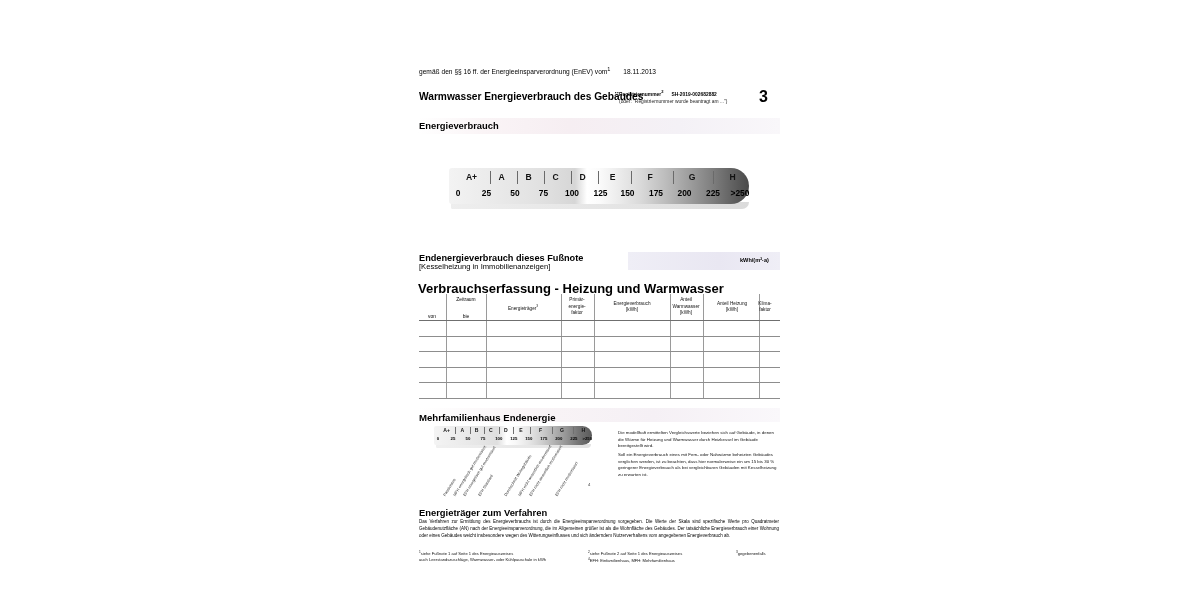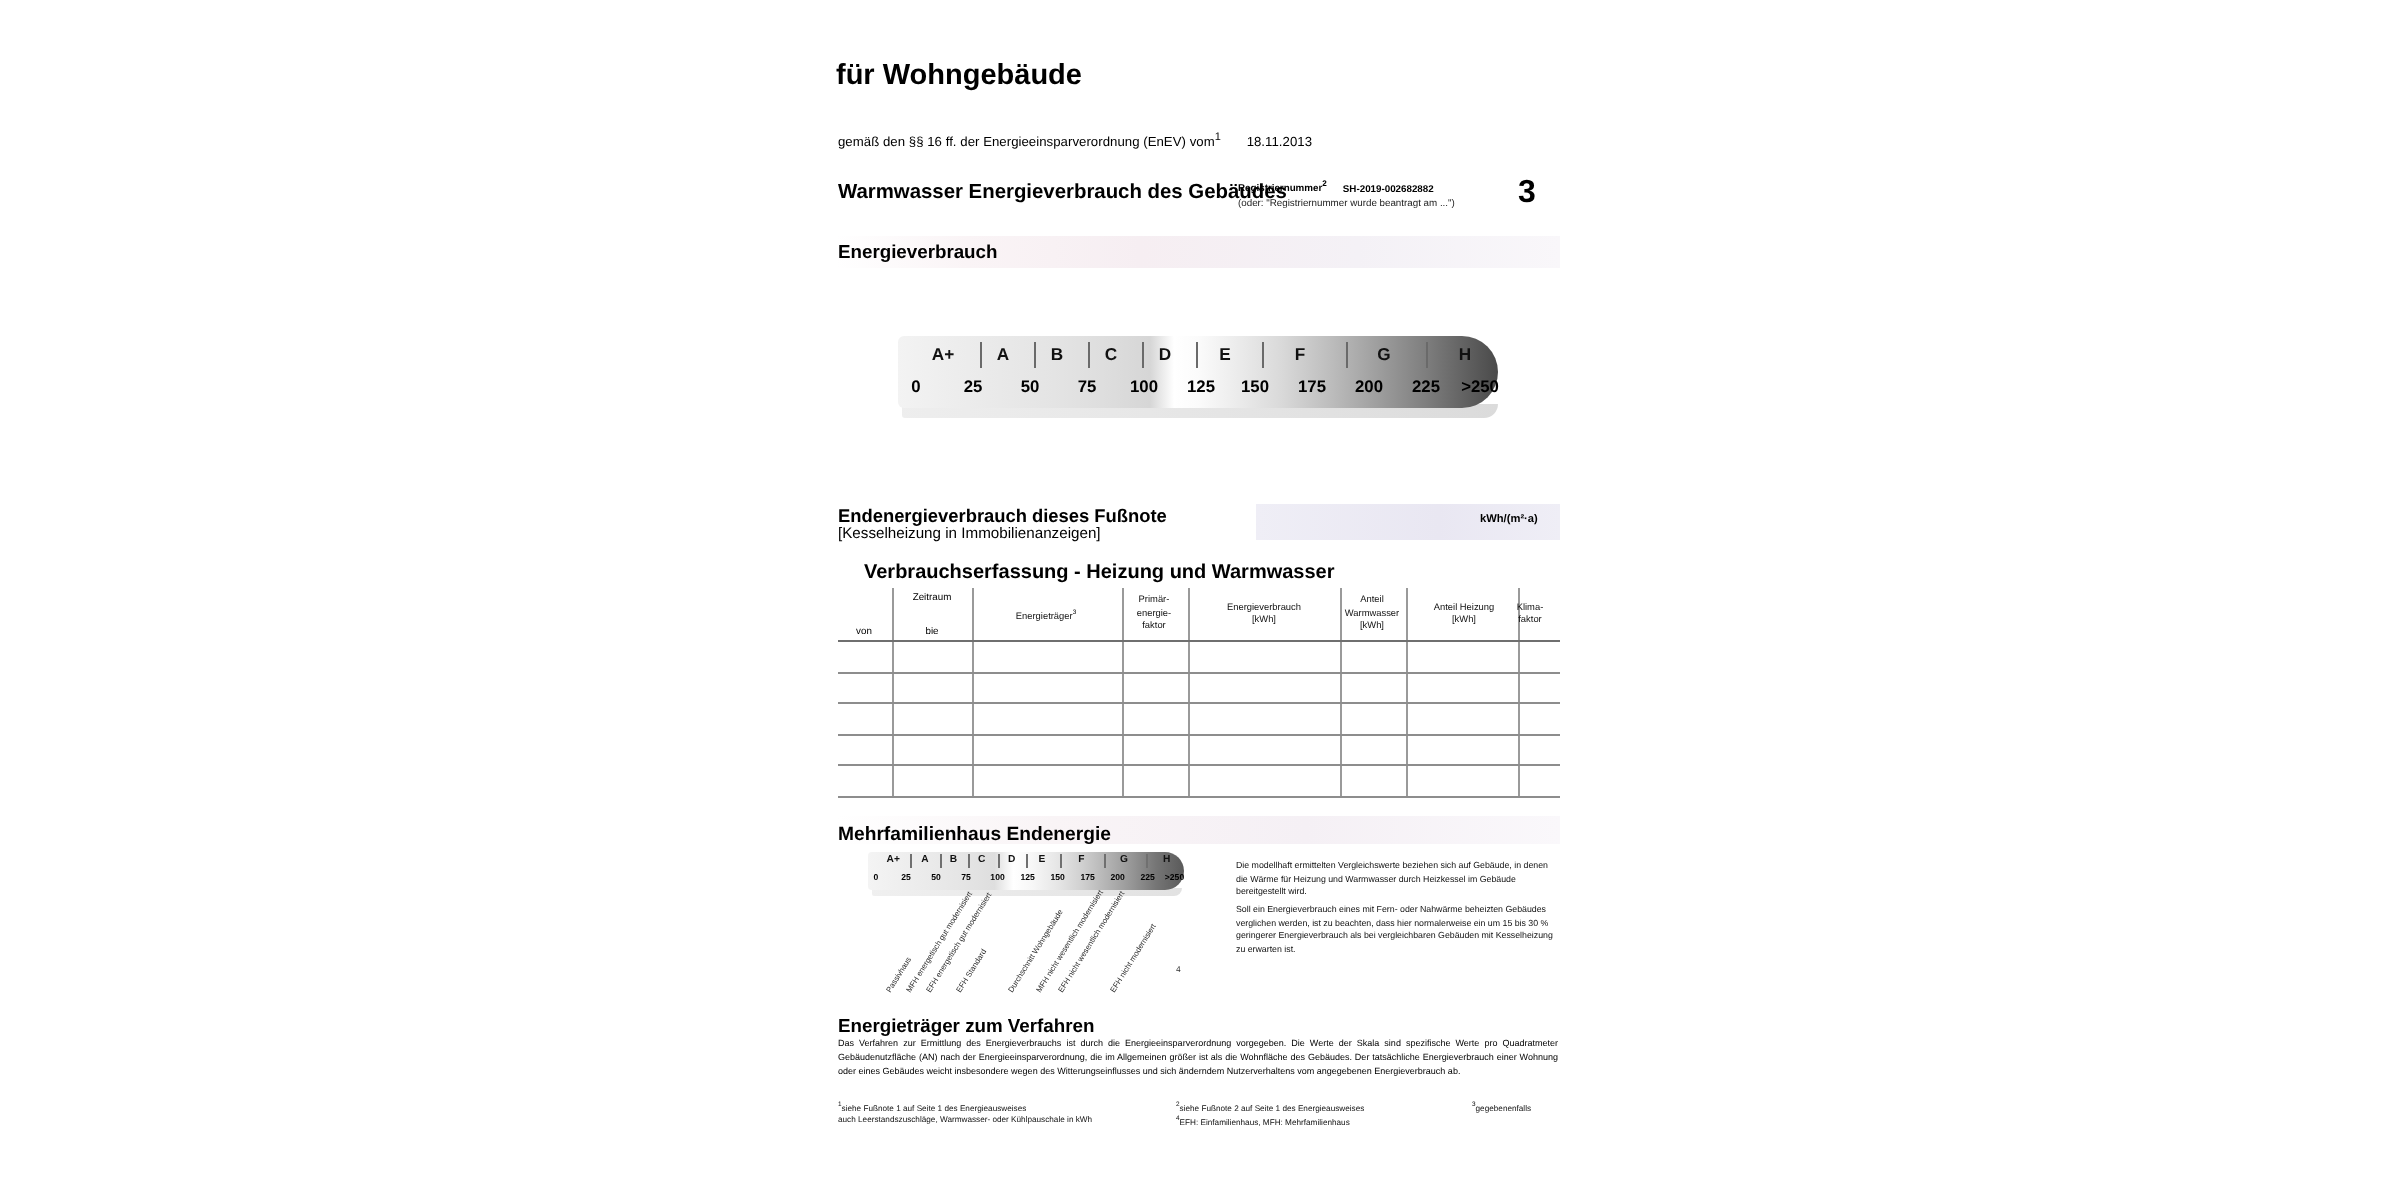"für Wohngebäude" div.title-sub { html: <div>für Wohngebäude</div> -> none }
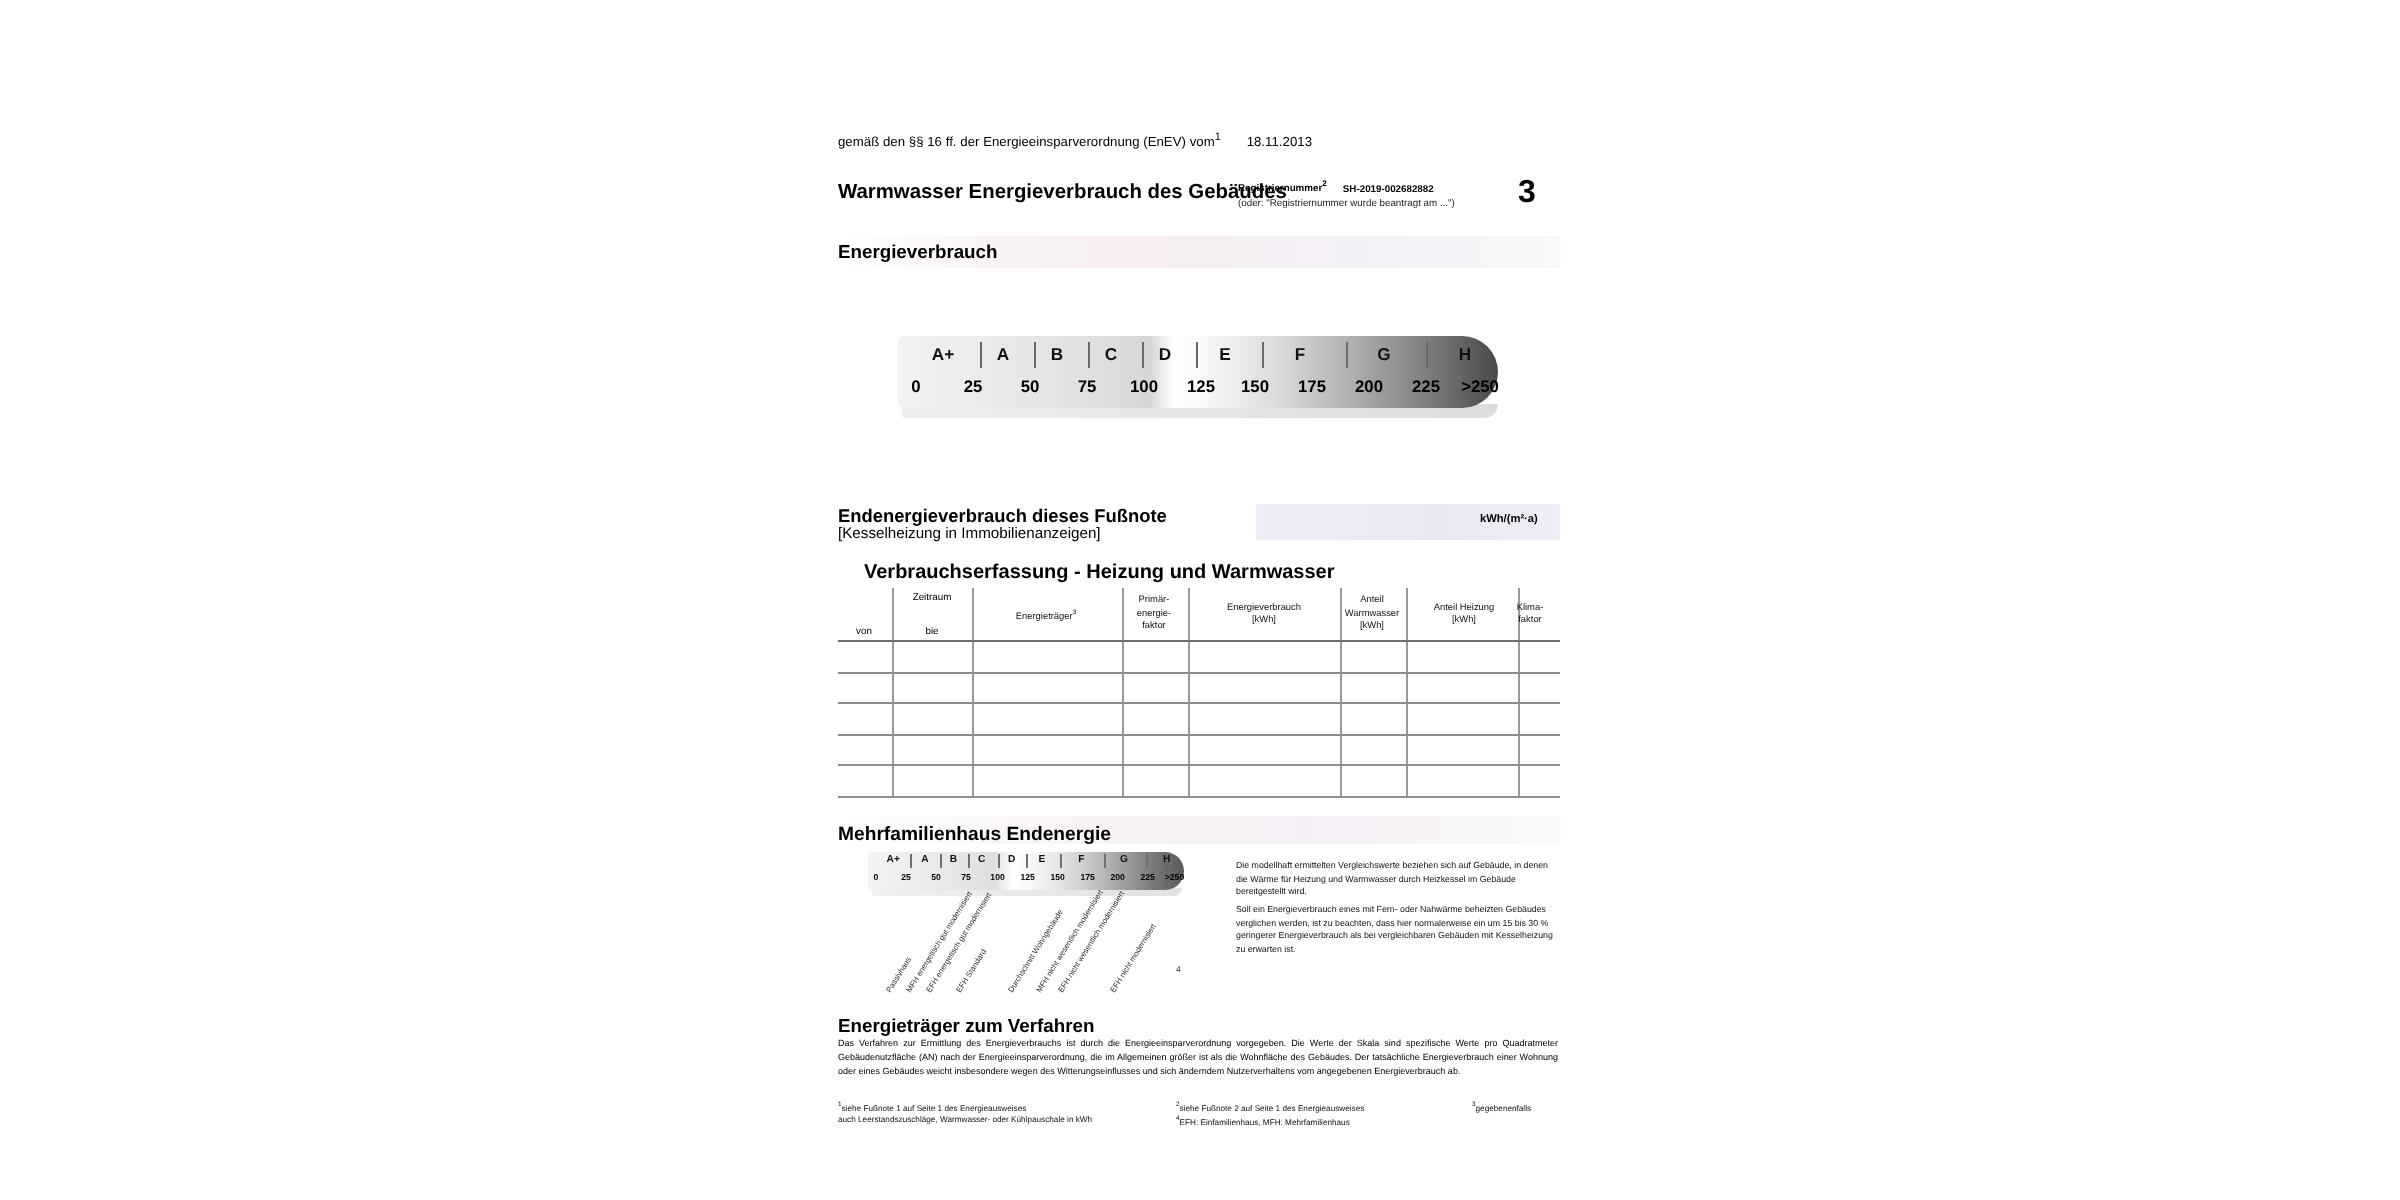"Verbrauchserfassung - Heizung und" .vb-head { font-size: 10px -> 13px; left: 14px -> 0 }
